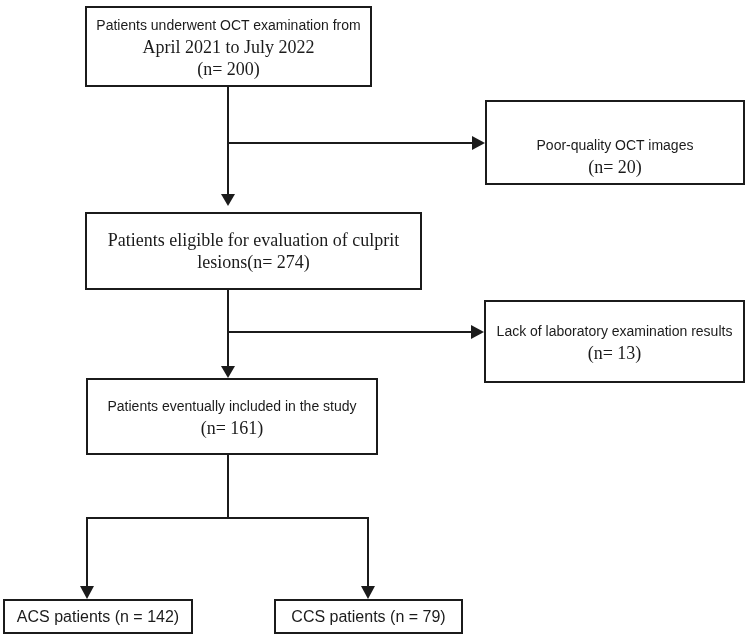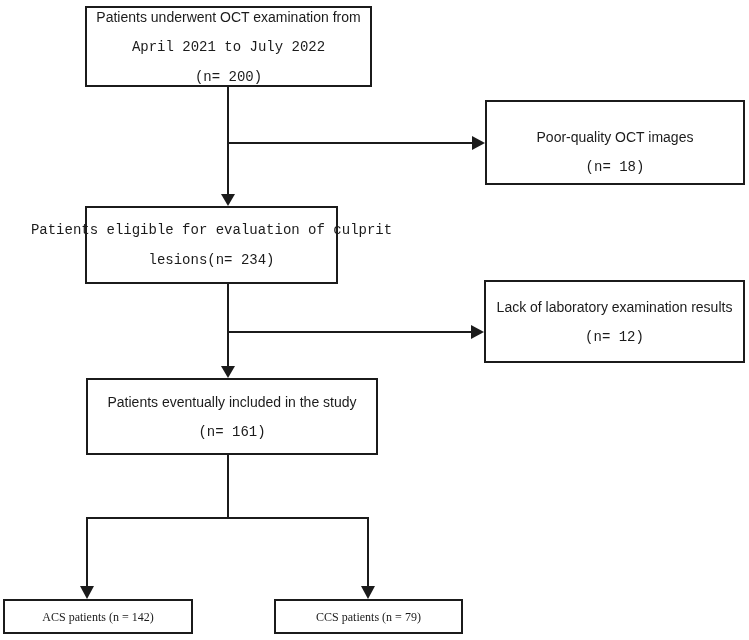"Patients underwent OCT examination from" .box { gap: 8px -> none }
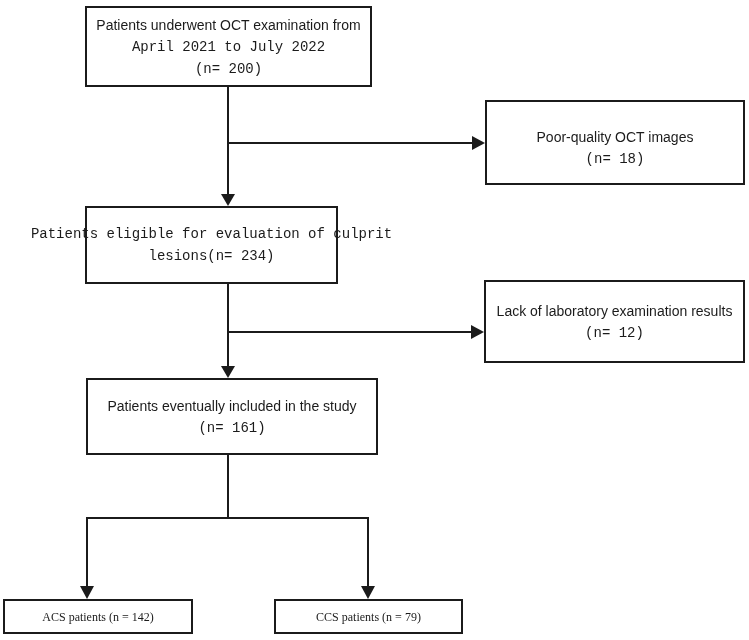"April 2021 to July 2022" .serif { font-family: Liberation Mono, monospace -> Liberation Serif, serif; font-size: 14px -> 18px }
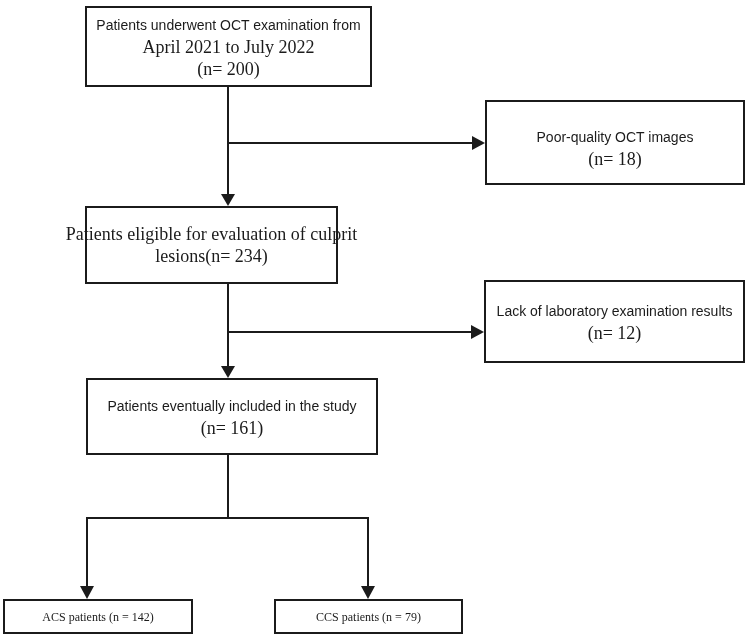"Poor-quality OCT images" #box-poor { padding-top: 24px -> 32px }
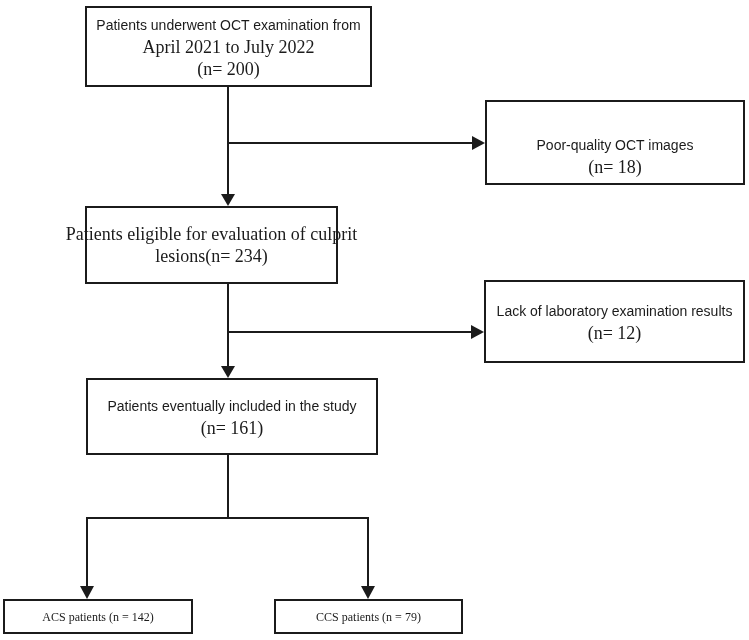"(n= 18)" div.line { text: 18 -> 20 }
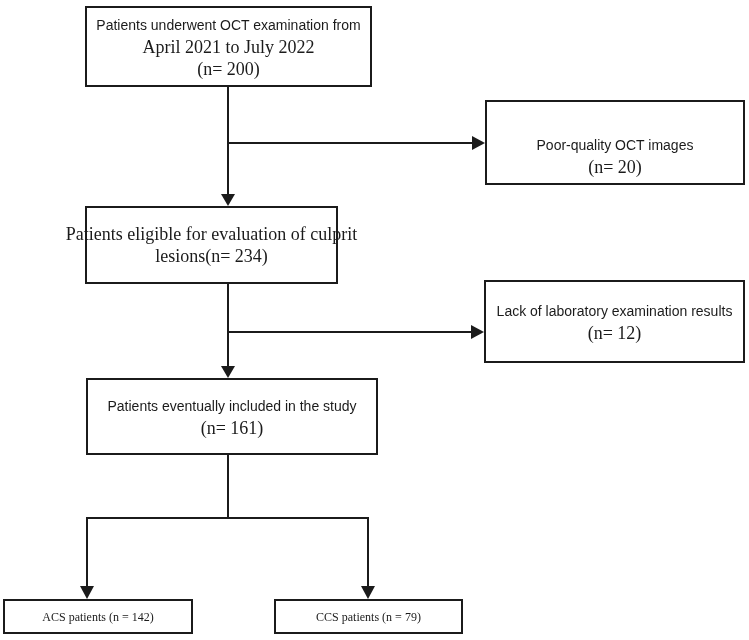"Patients eligible for evaluation of" #box-eligible { top: 206px -> 212px; width: 253px -> 337px }
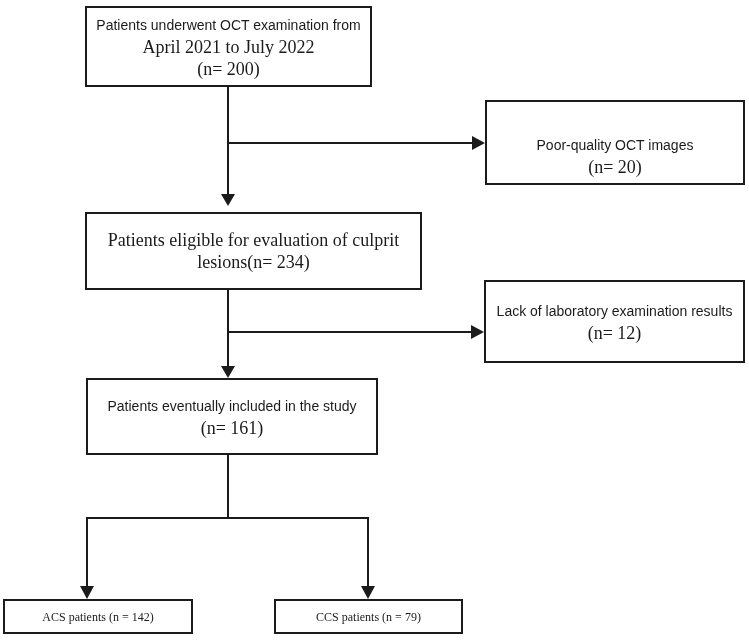"lesions(n= 234)" div.line { text: 234 -> 274 }
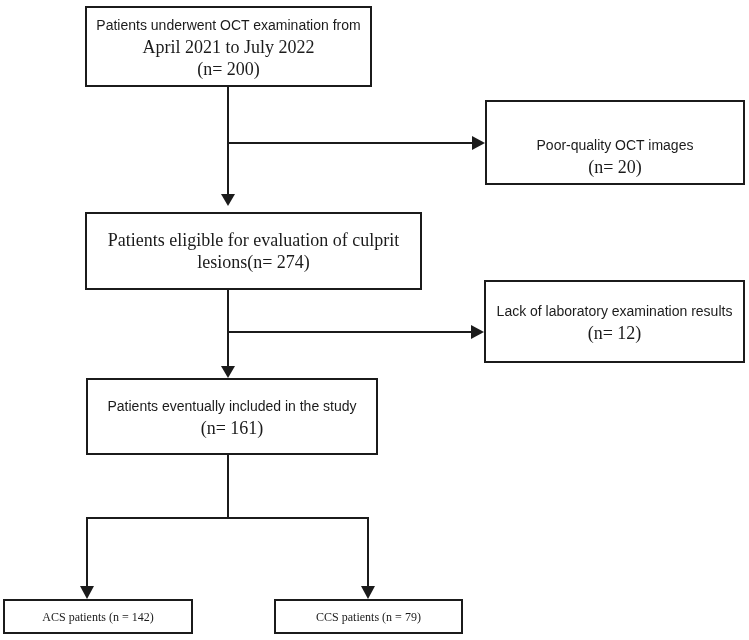"Lack of laboratory examination results" #box-lack { top: 280px -> 300px }
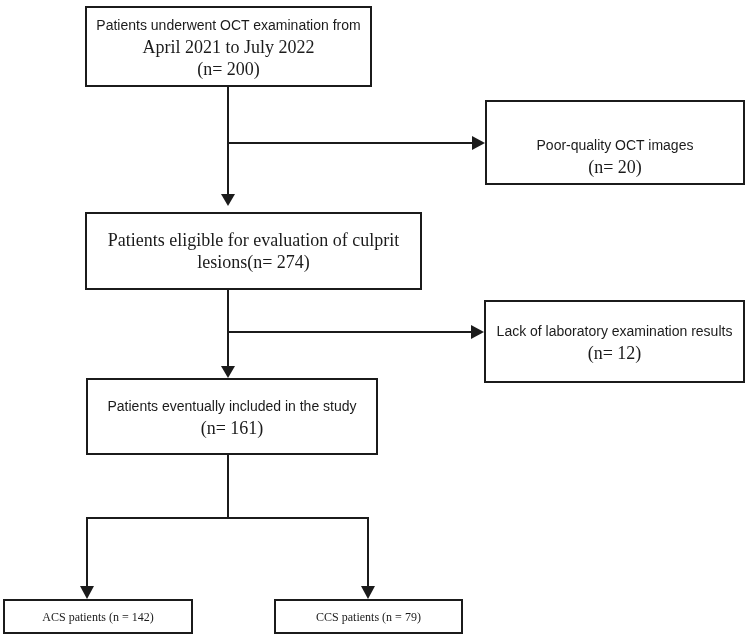"(n= 12)" div.line { text: 12 -> 13 }
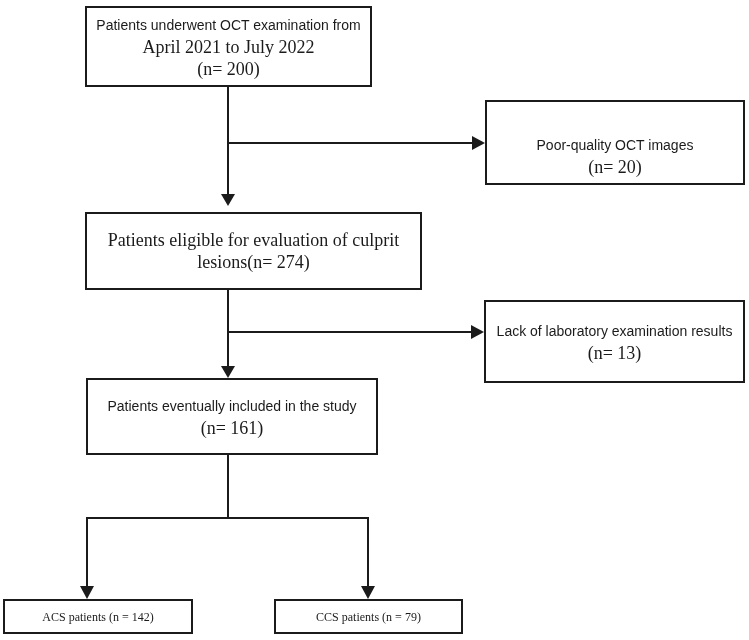"ACS patients (n = 142)" .label-sm { font-family: Liberation Serif, serif -> Liberation Sans, sans-serif; font-size: 12px -> 16px }
